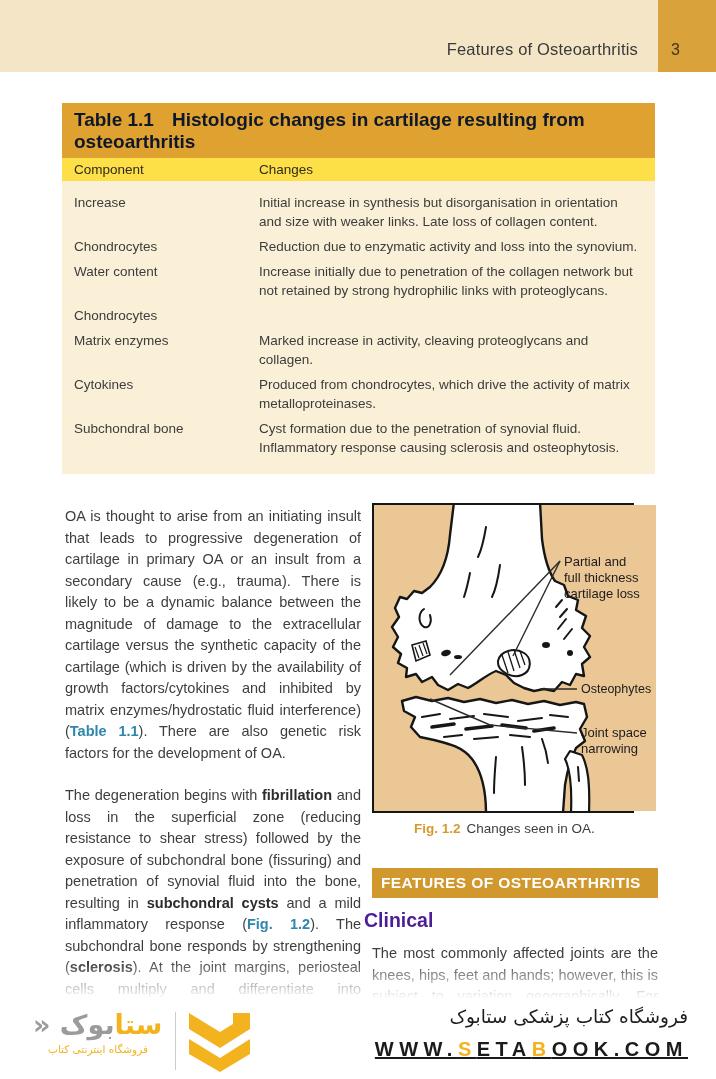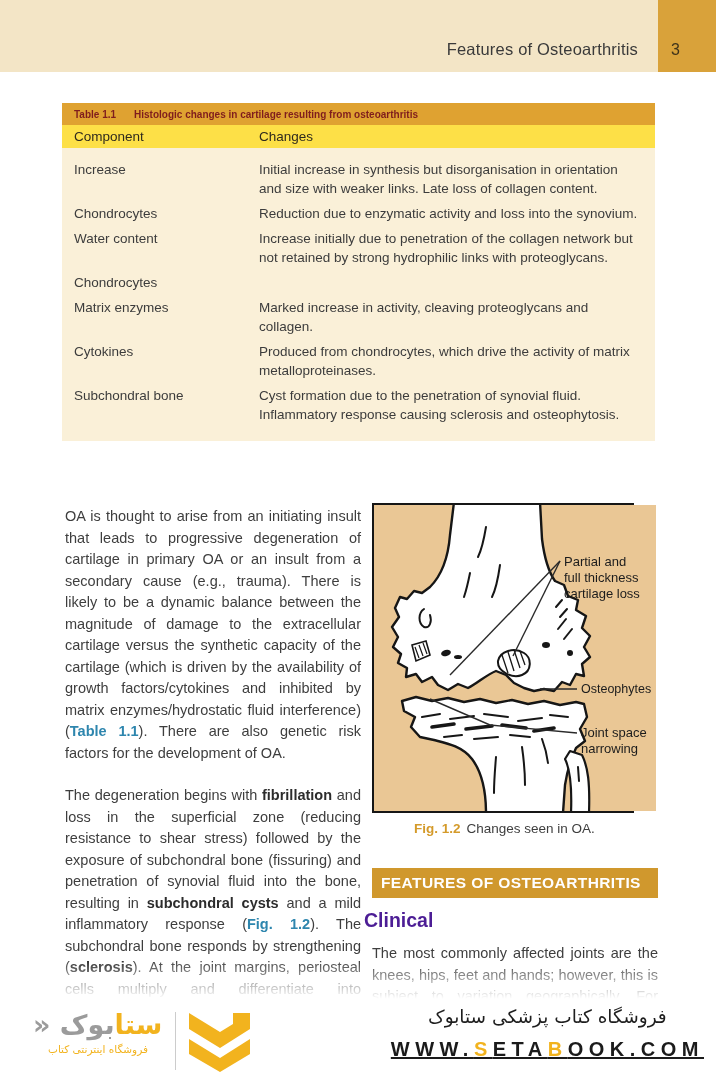"Table 1.1 Histologic changes in" .oa-table-titlebar { color: #7f1d1d -> #0f172a; font-size: 10px -> 19px }
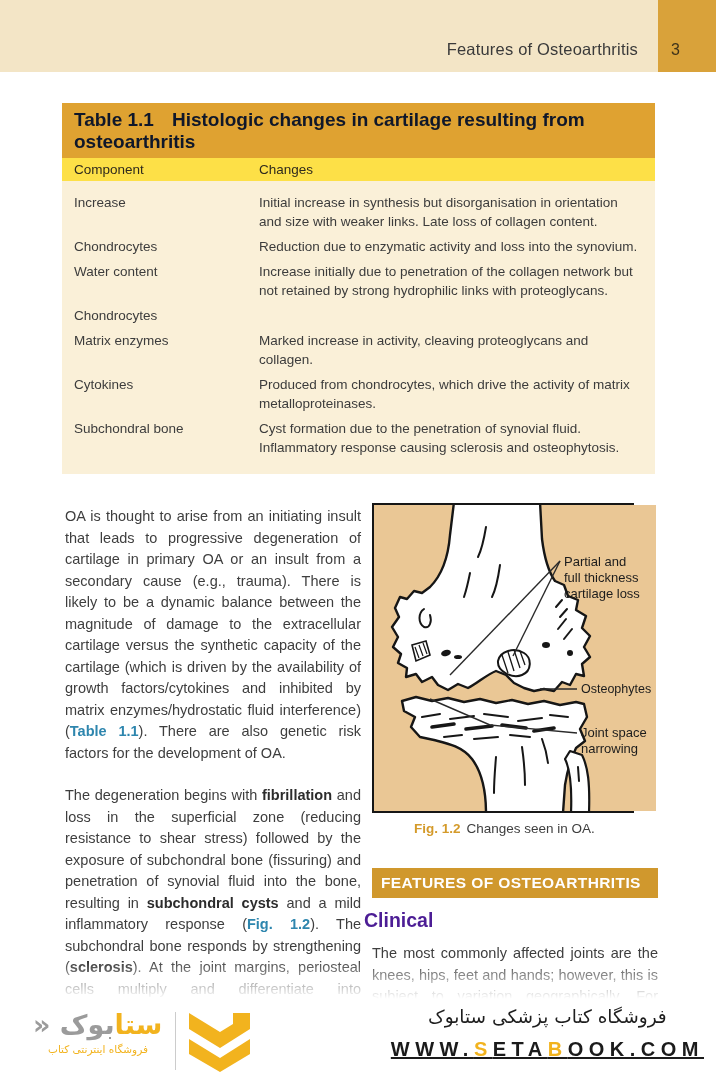"فروشگاه کتاب پزشکی ستابوک" .footer-right { right: 12px -> 28px; text-align: center -> right }
